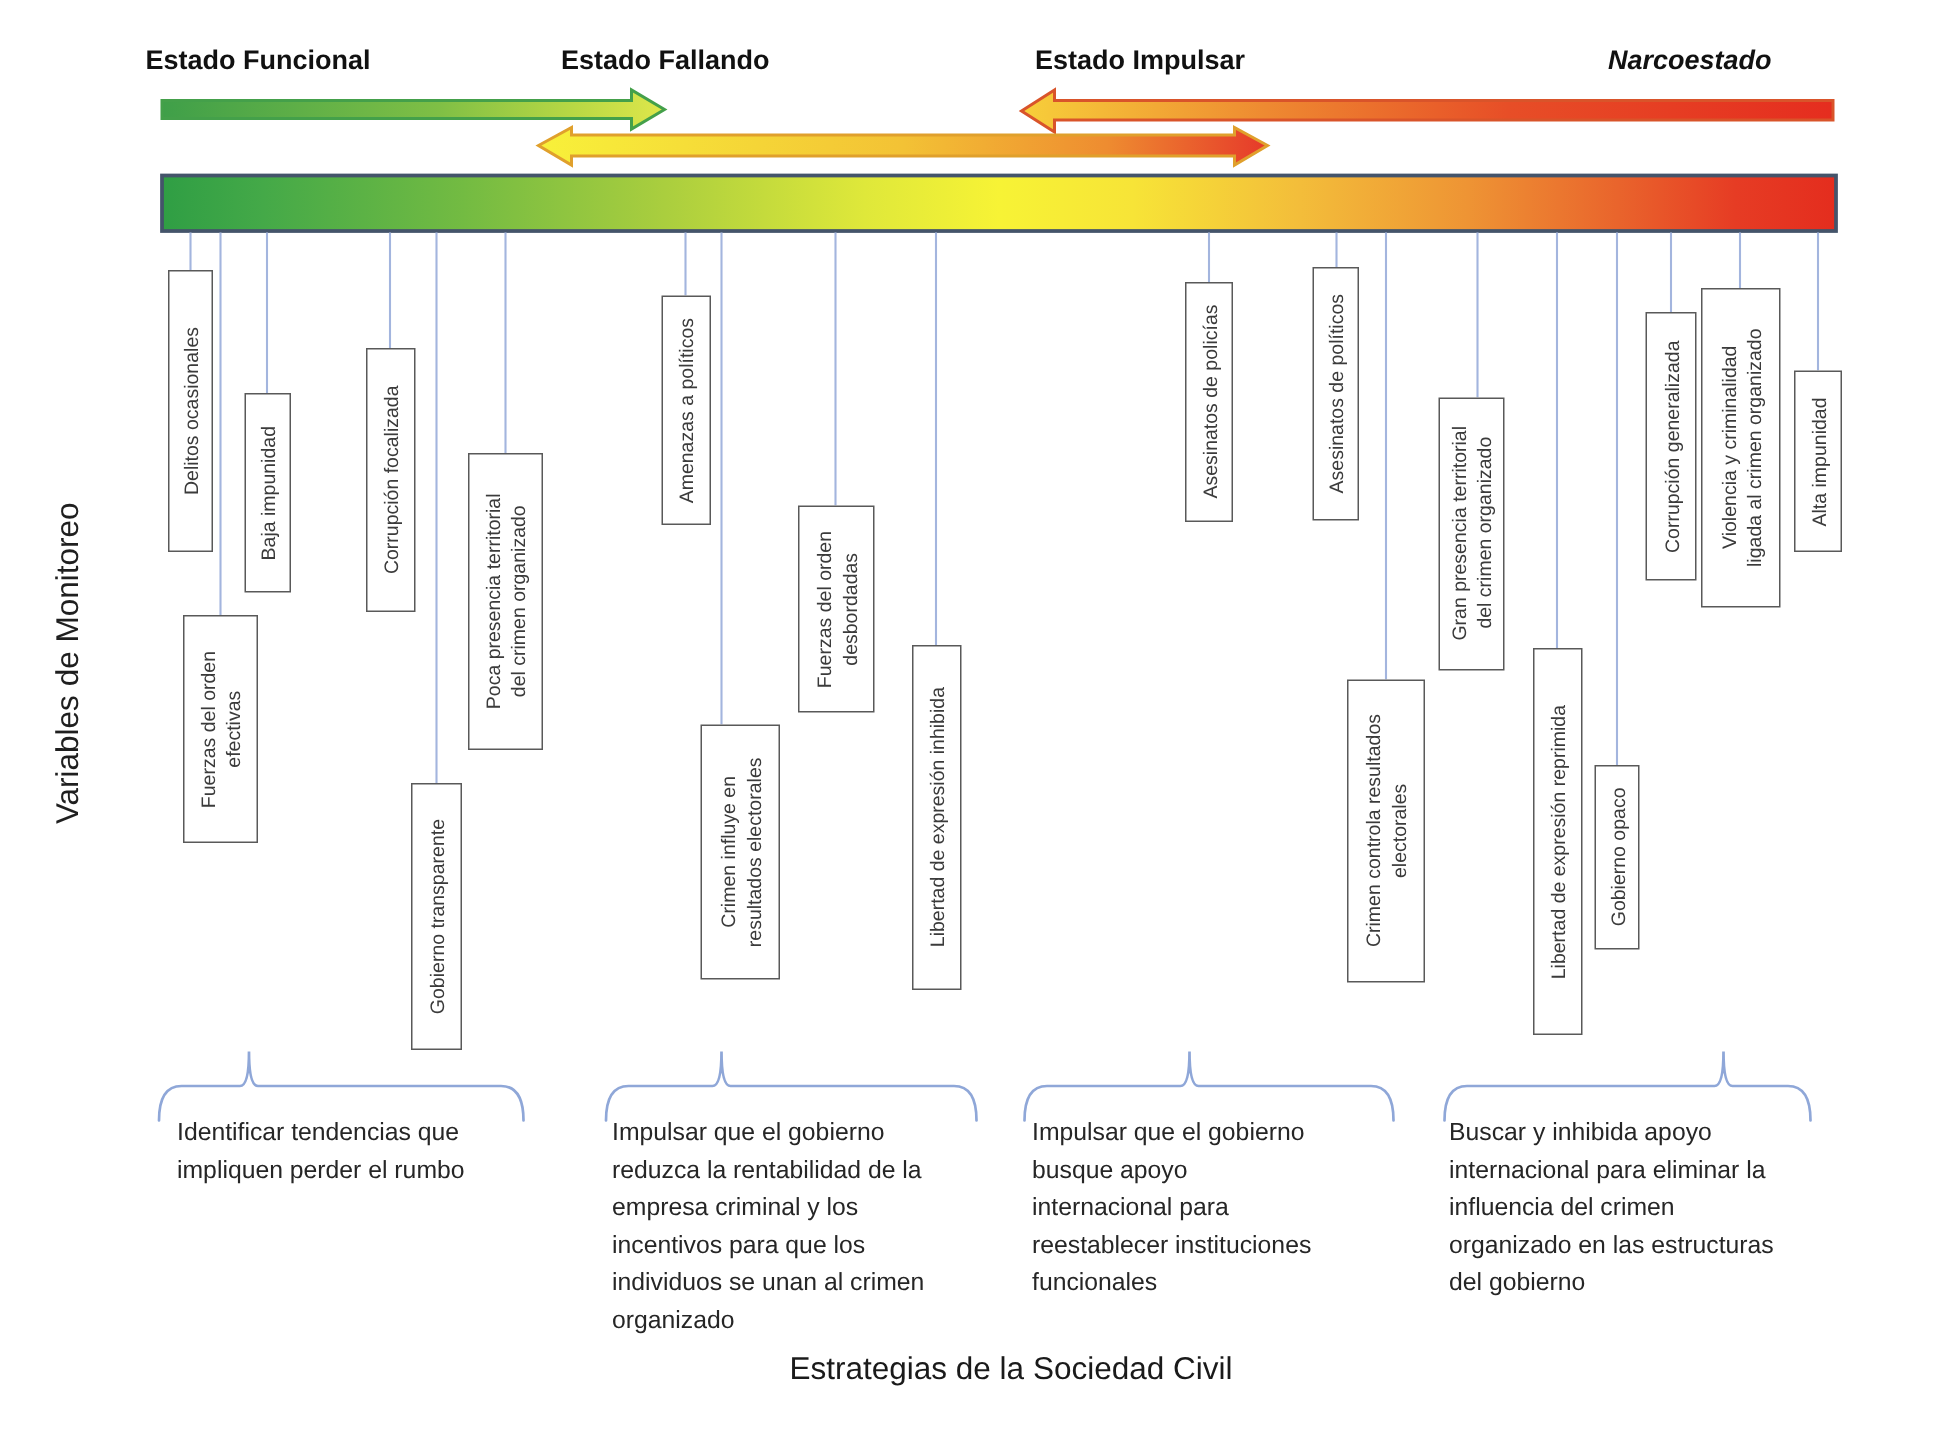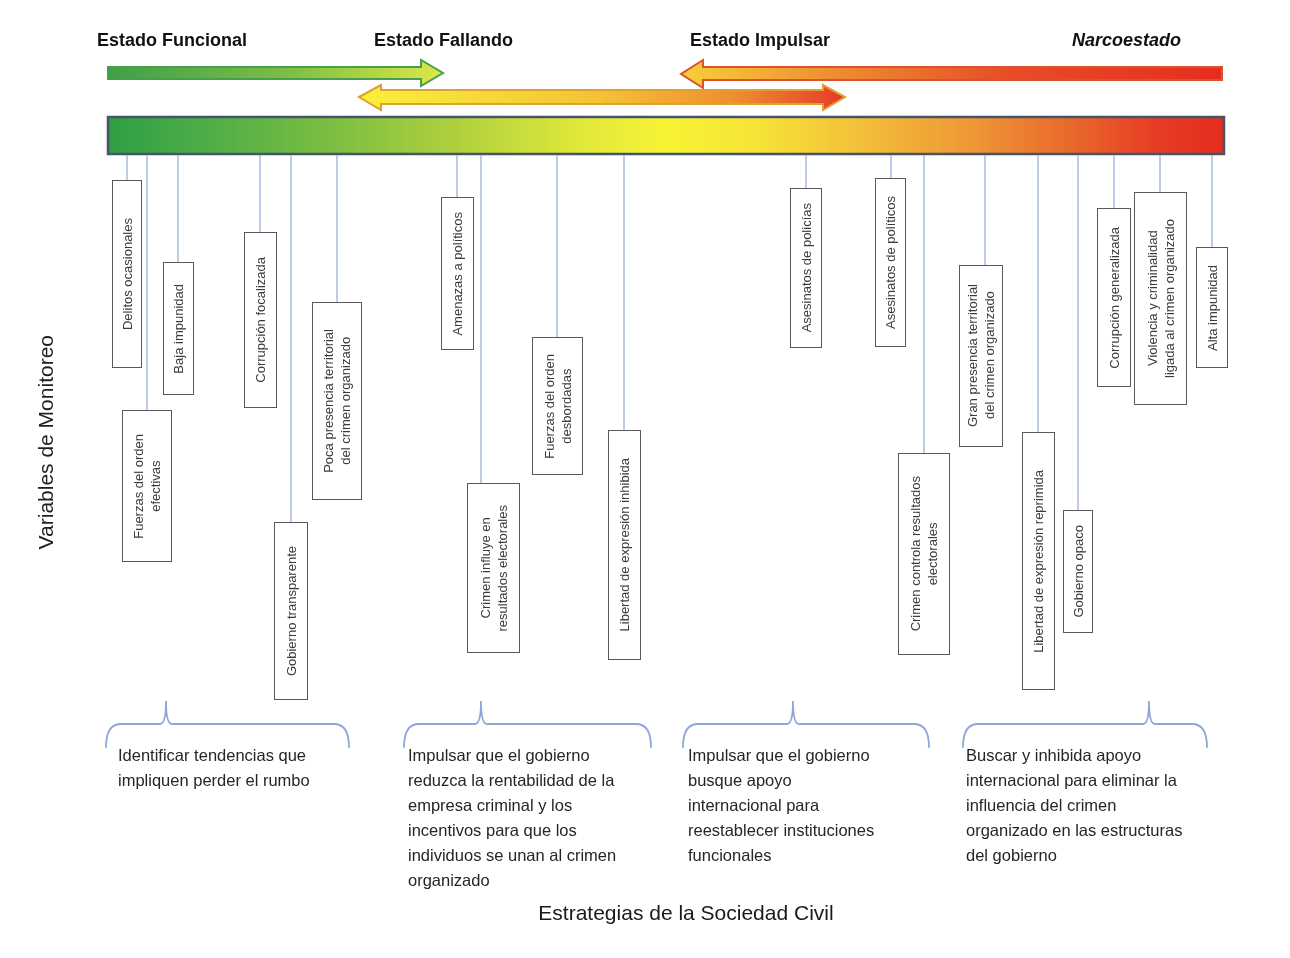"Estrategias de la Sociedad Civil" div.btitle { left: 436px -> 424px }
